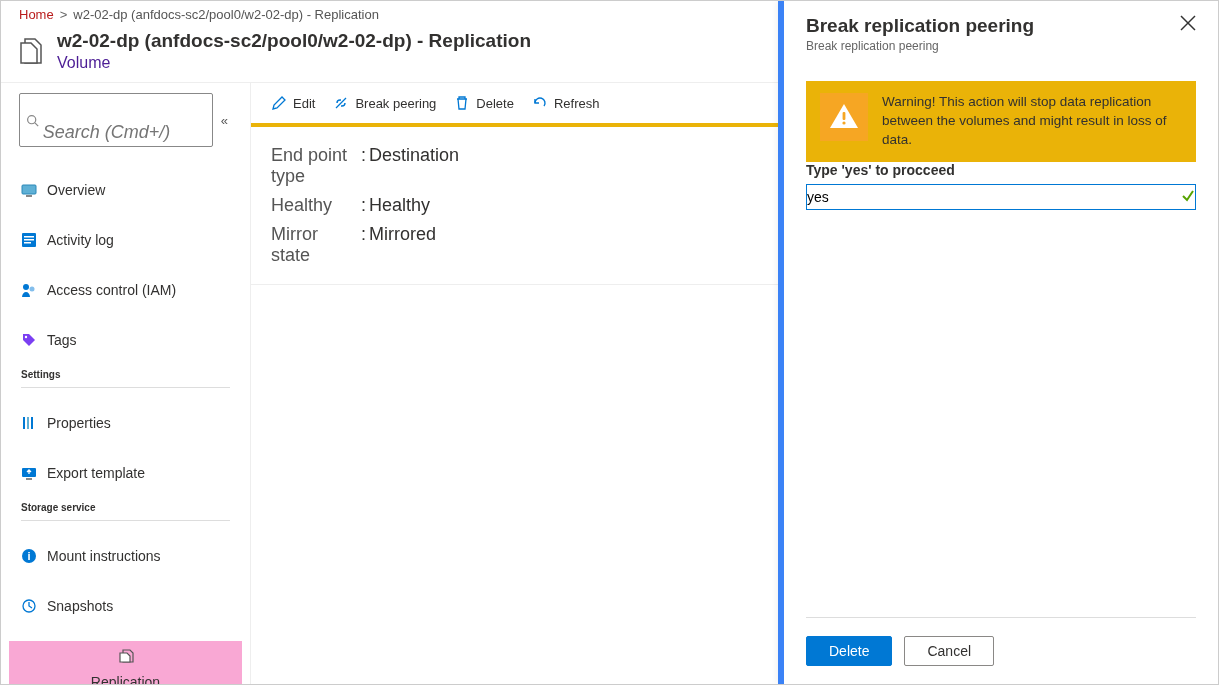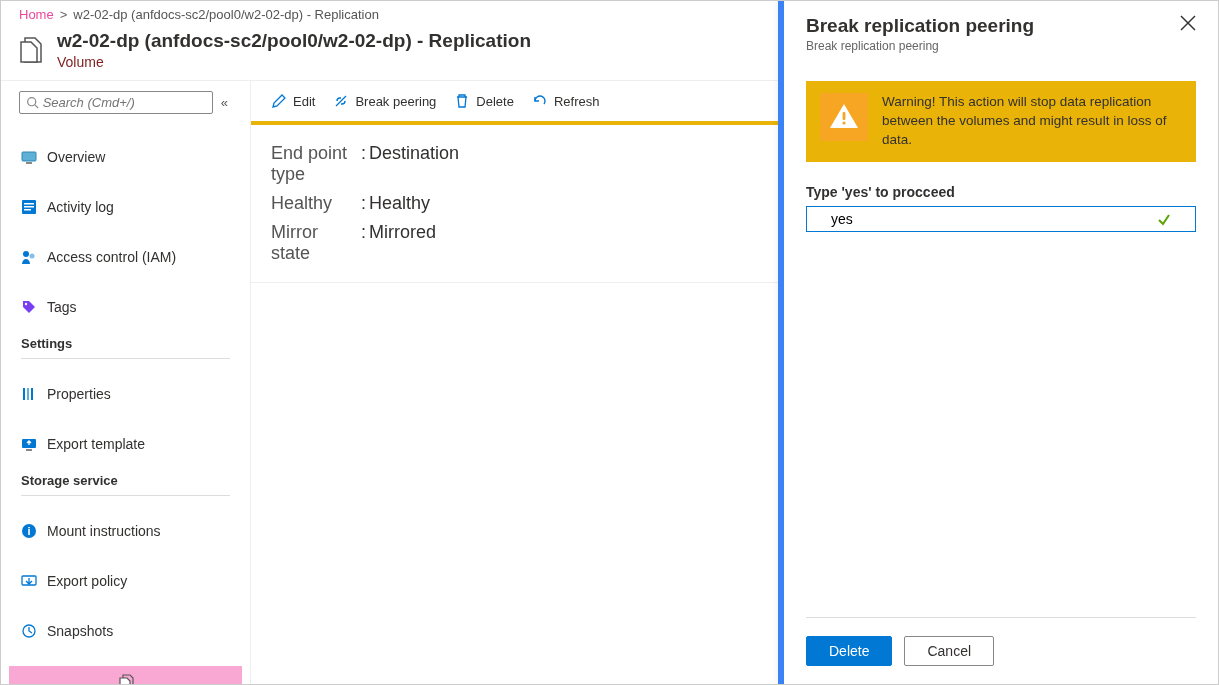"Home" .breadcrumb .home { color: #ec4899 -> #b91c1c }
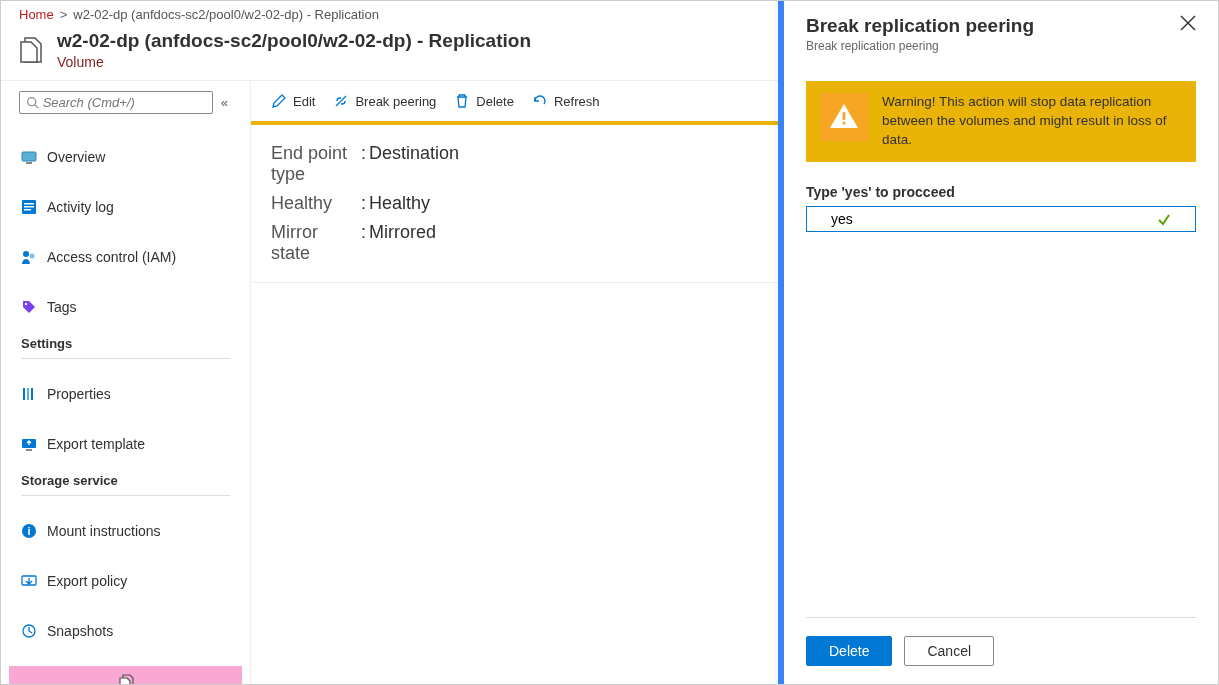"Volume" .titlebar .sub { color: #7f1d1d -> #4c1d95; font-size: 14px -> 16px }
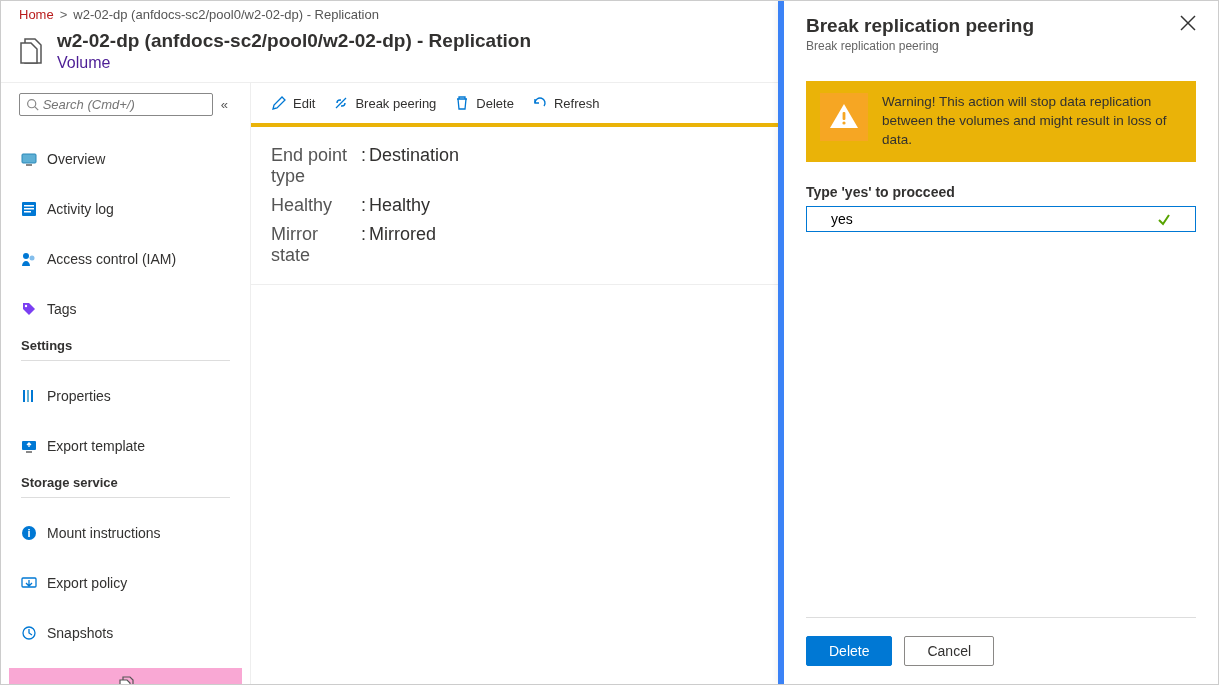"Search (Cmd+/)" .search-box input { font-size: 13px -> 18px; margin-top: none -> 25px }
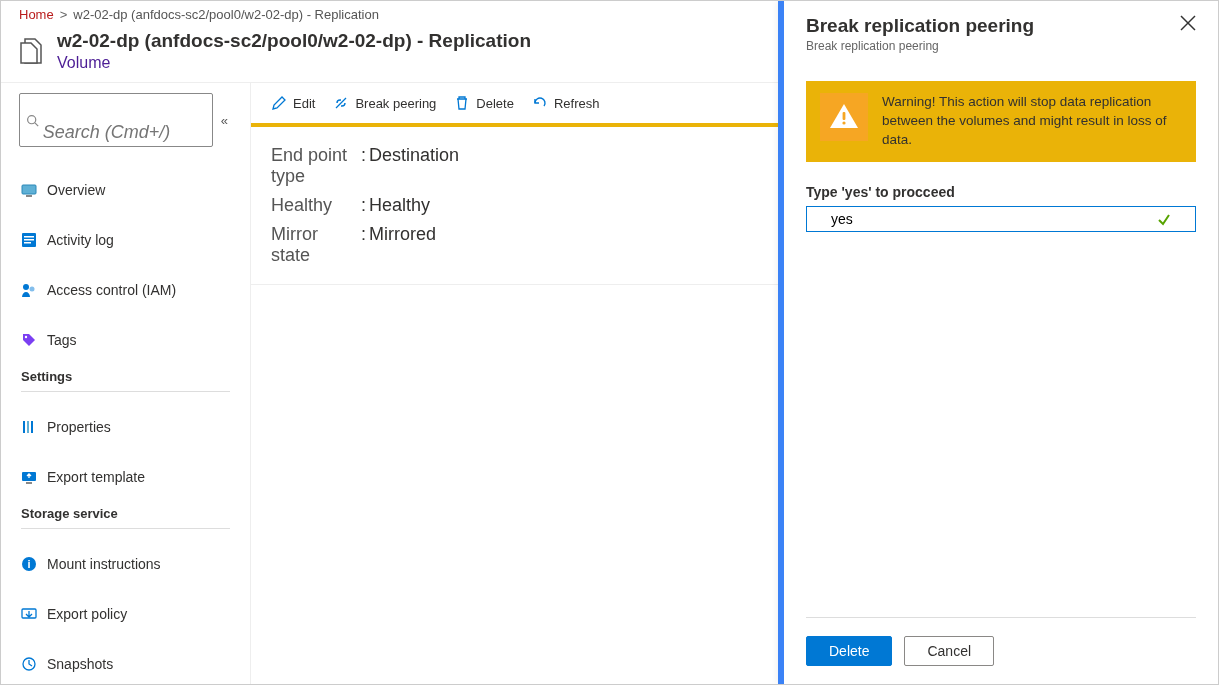"Type 'yes' to procceed" .field-label { margin-top: 22px -> none }
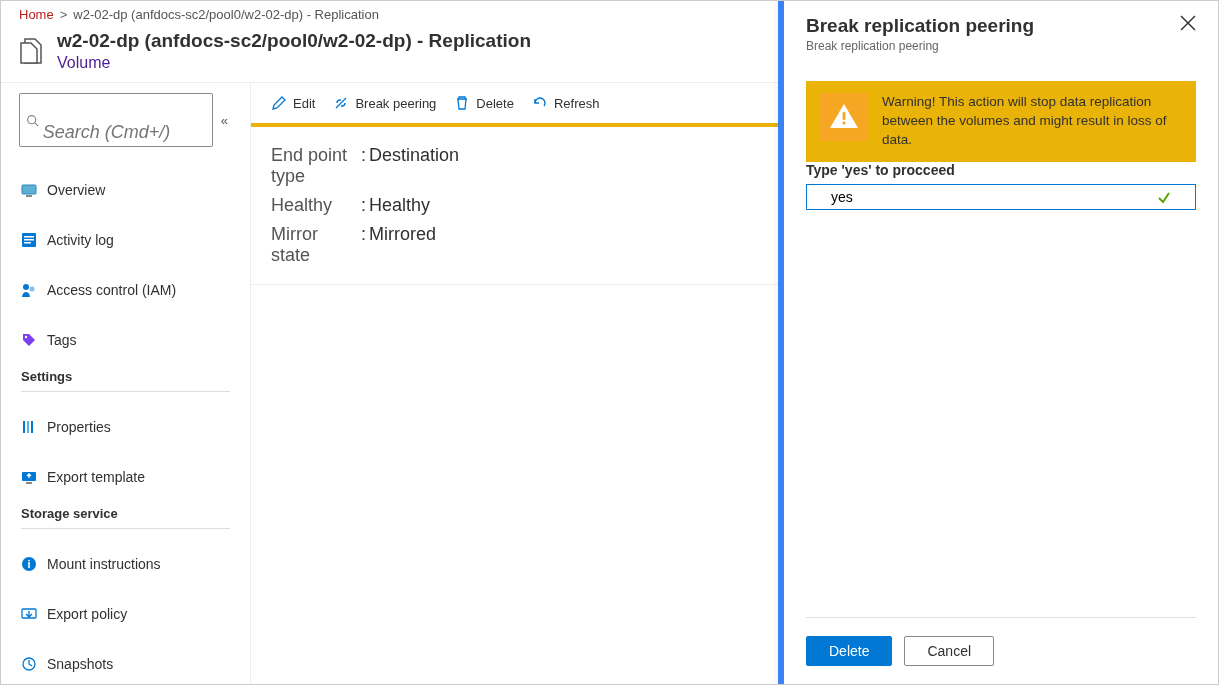"yes" .confirm-input { align-items: flex-end -> flex-start; padding: 4px 24px -> 4px 0 }
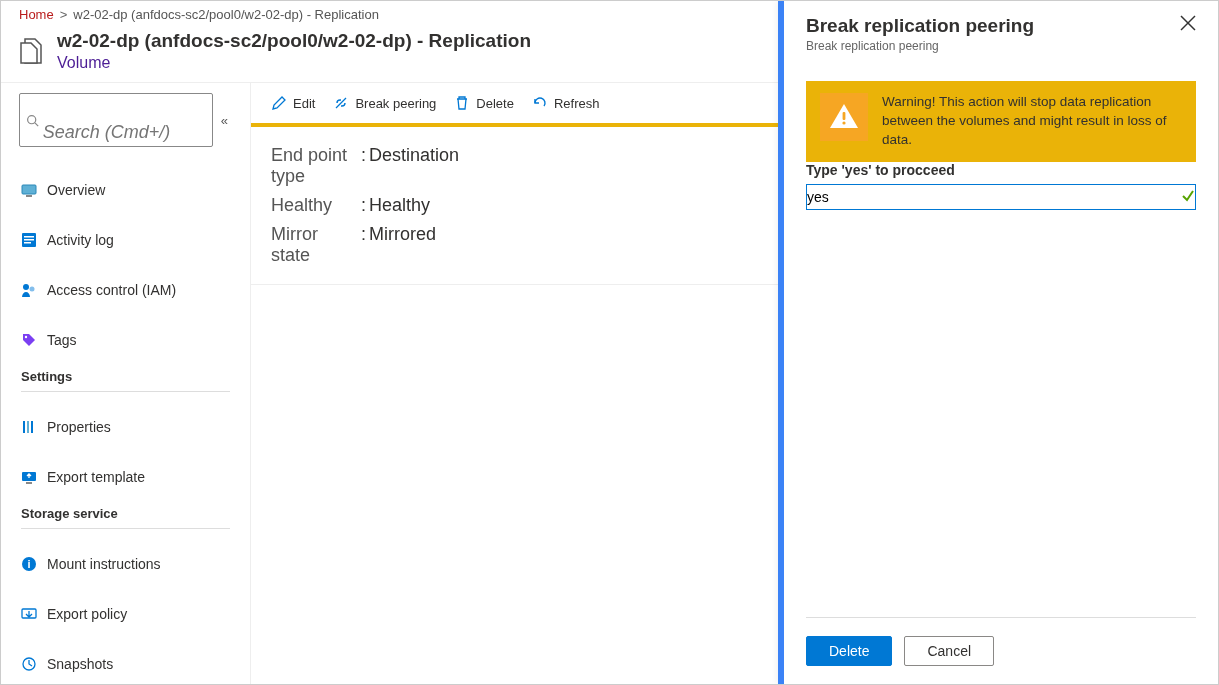"Settings" .nav-header { font-size: 13px -> 10px }
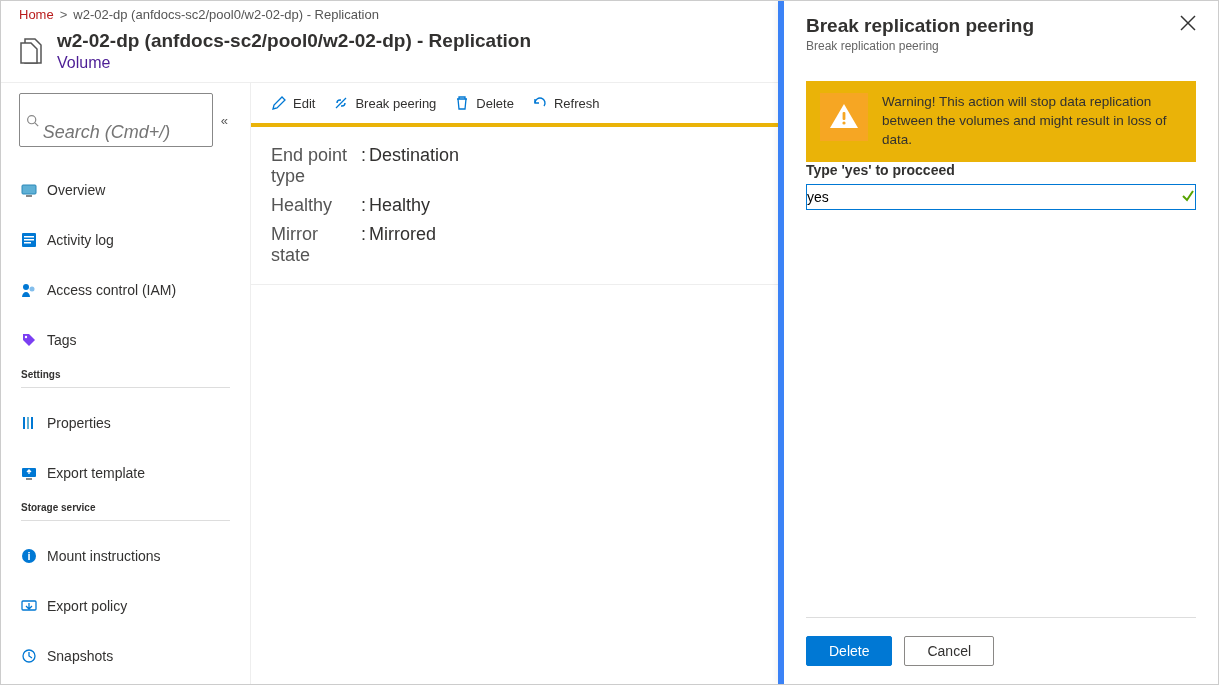"Export policy" div.nav-item { html: <div> <span> <svg> <rect></rect> <path></path> </svg> </span> <span>Export policy</span> </div> -> none }
